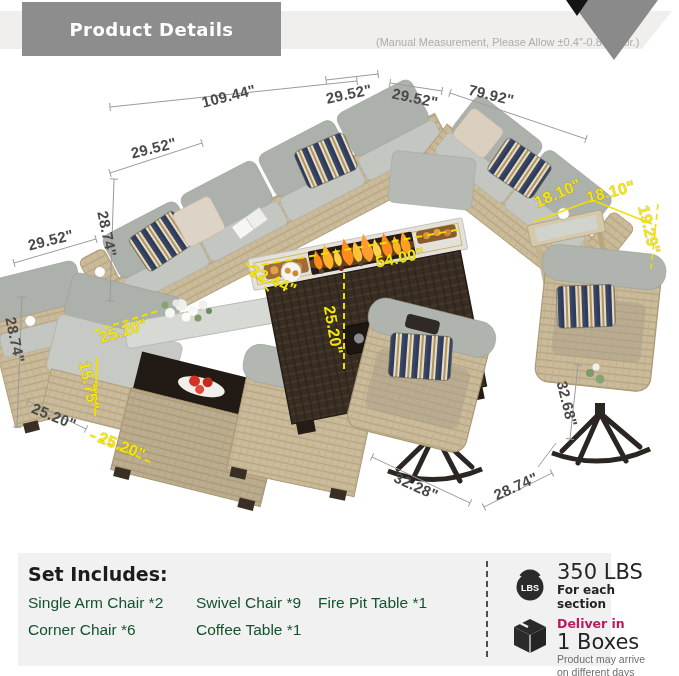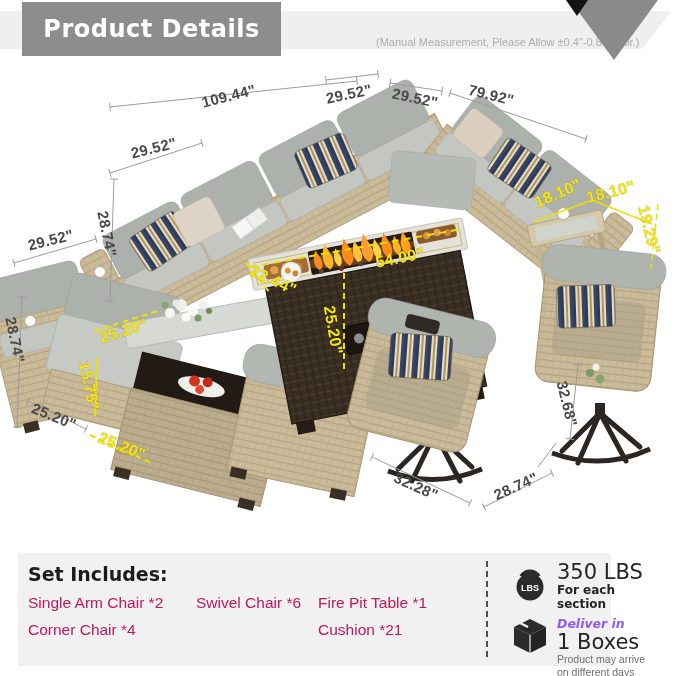"Product Details" .title-box span { font-size: 24px -> 18px }
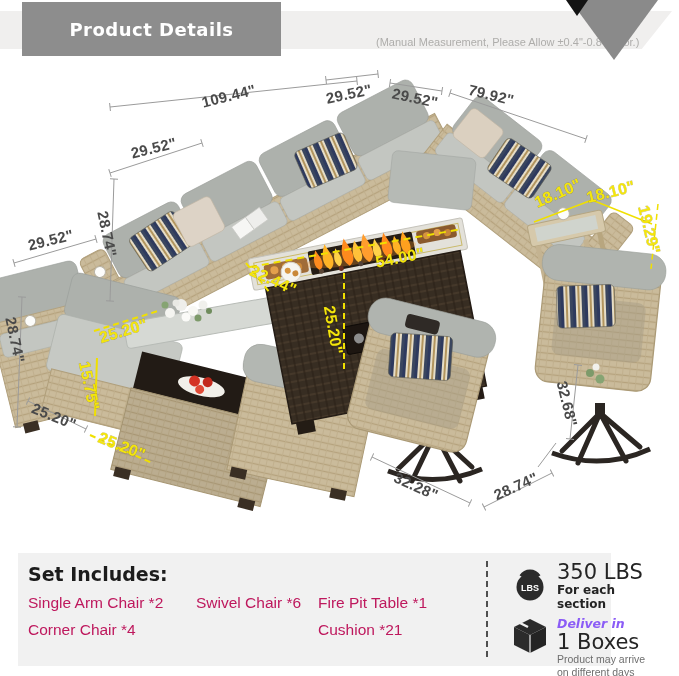"Single Arm Chair *2" .inc-col li { color: #be185d -> #14532d }
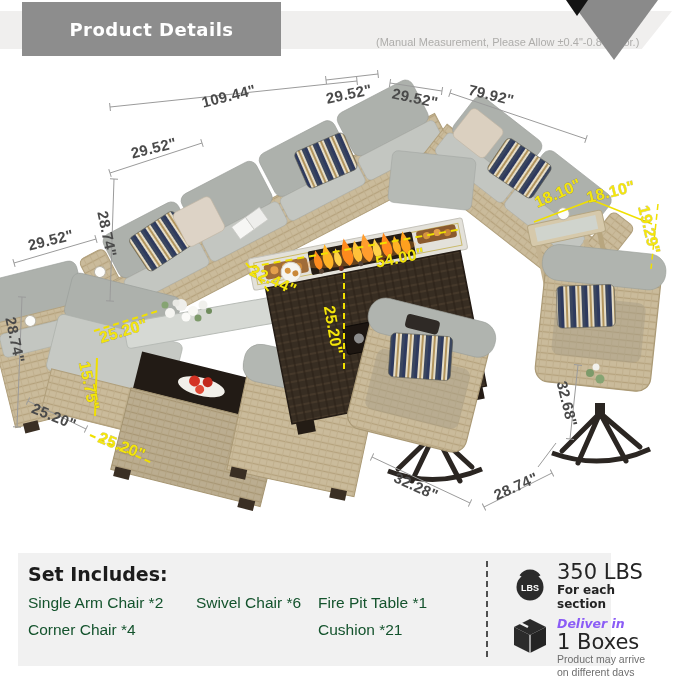"Swivel Chair *6" li { text: 6 -> 9 }
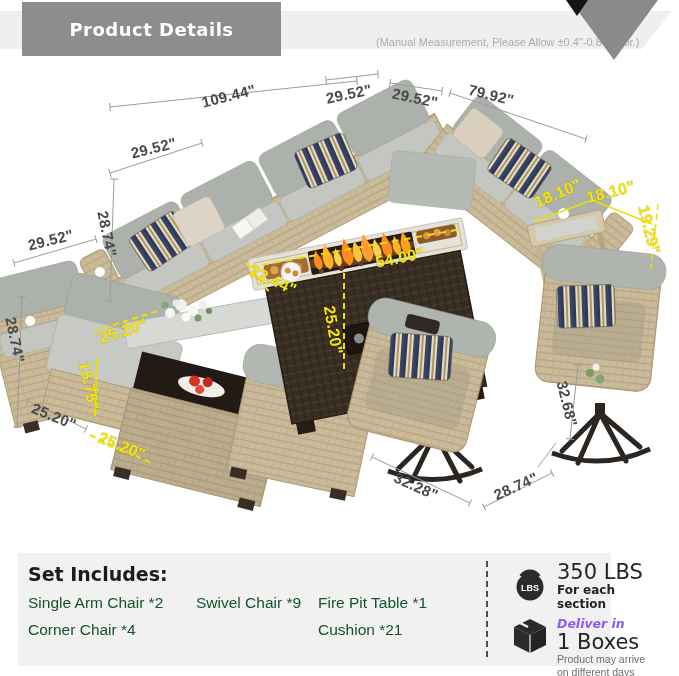"Corner Chair *4" li { text: 4 -> 6 }
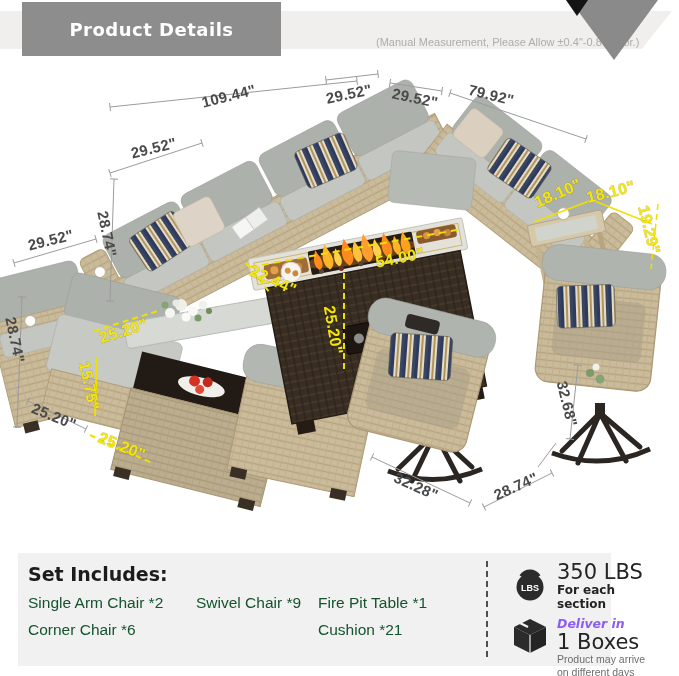"Coffee Table *1" li { html: none -> <li>Coffee Table *1</li> }
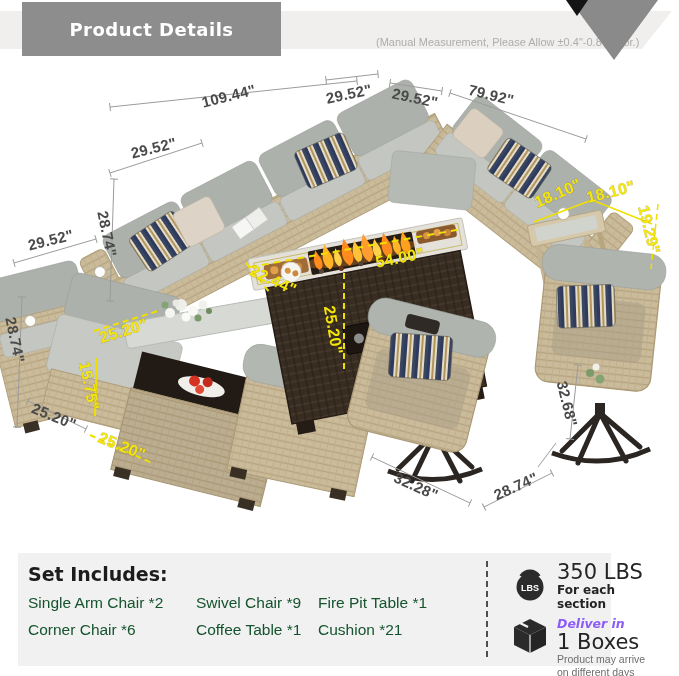"Cushion *21" li { html: <li>Cushion *21</li> -> none }
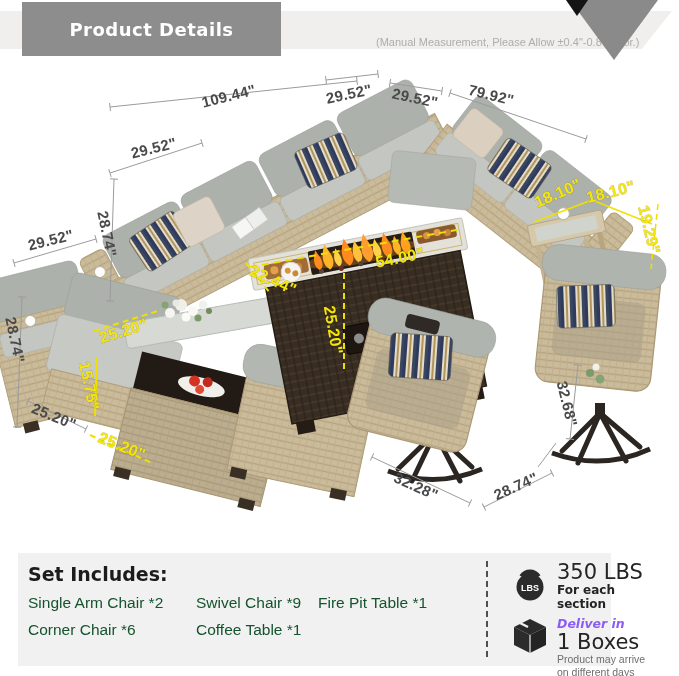"Deliver in" .ship-pre { color: #8b5cf6 -> #be185d; font-style: italic -> none }
